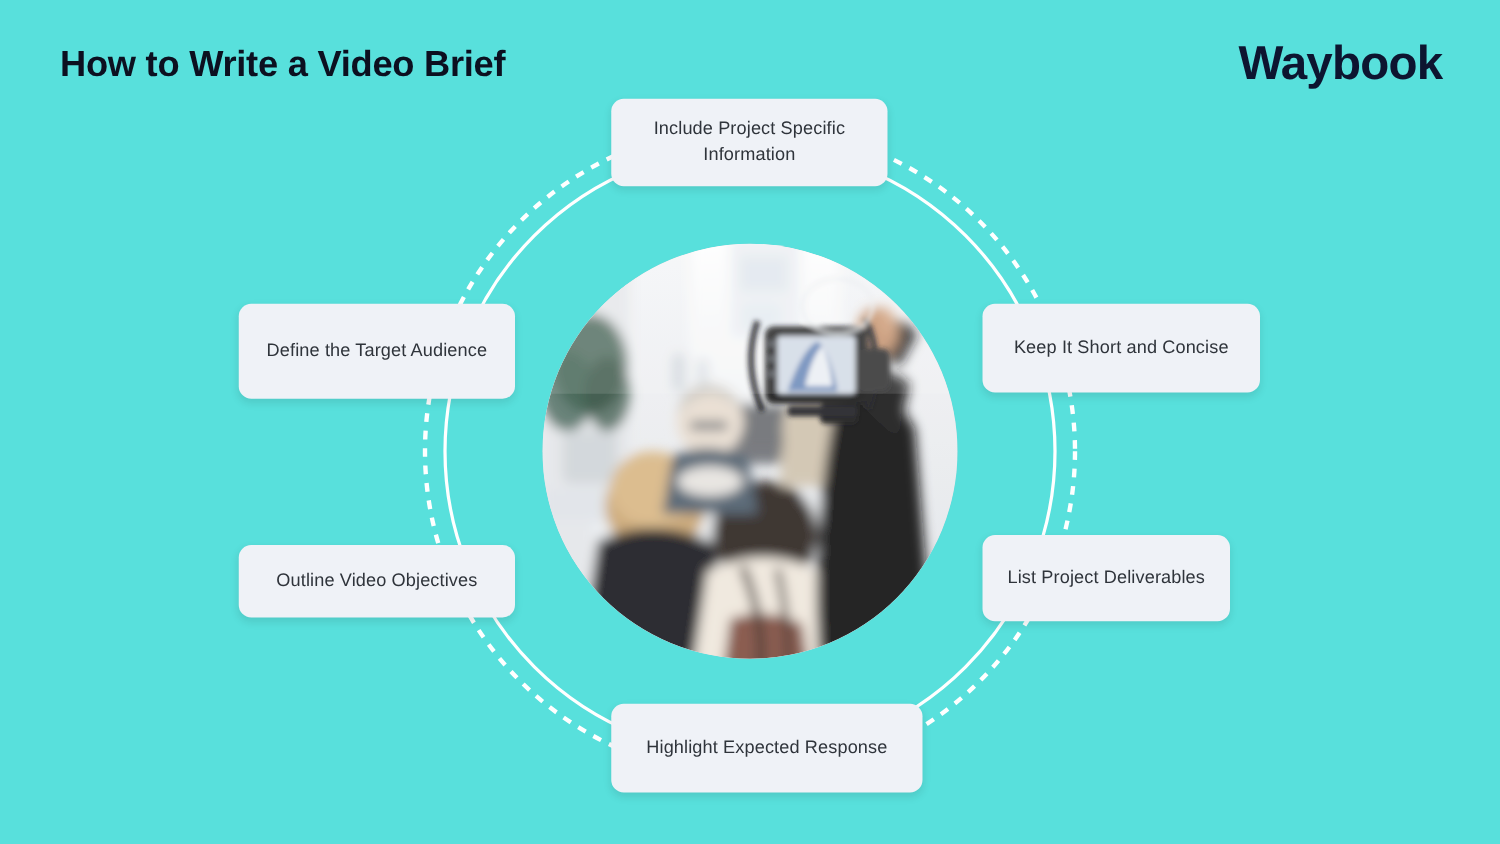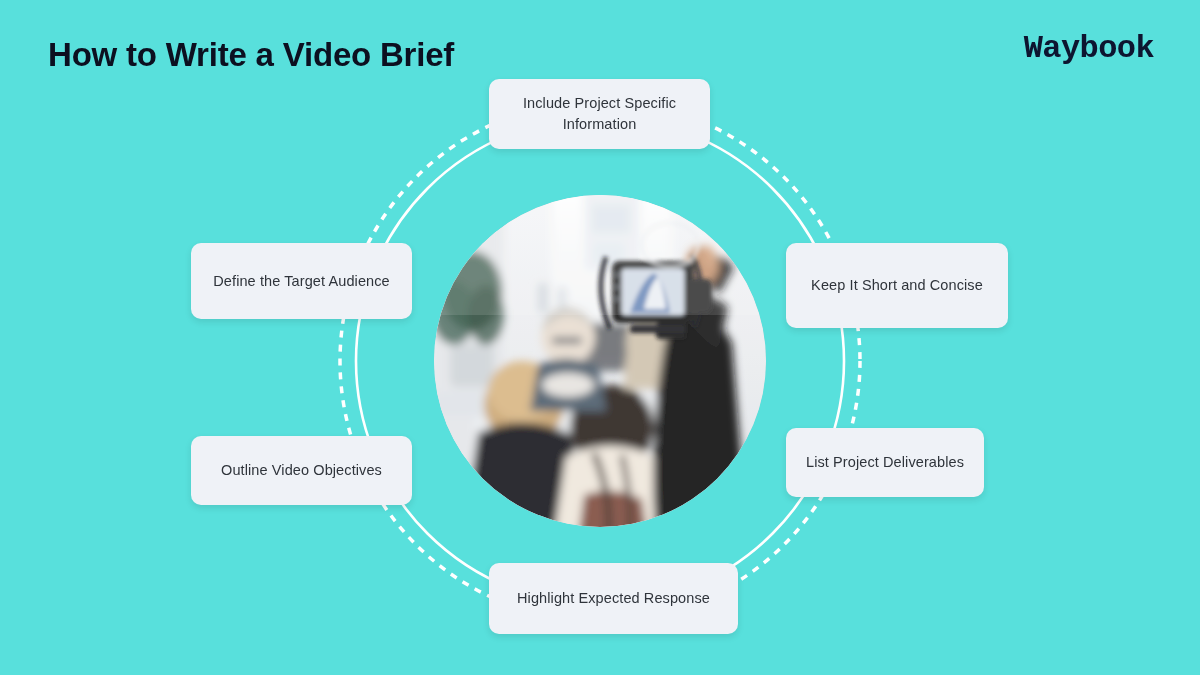"How to Write a Video" .page-title { font-size: 33px -> 29px }
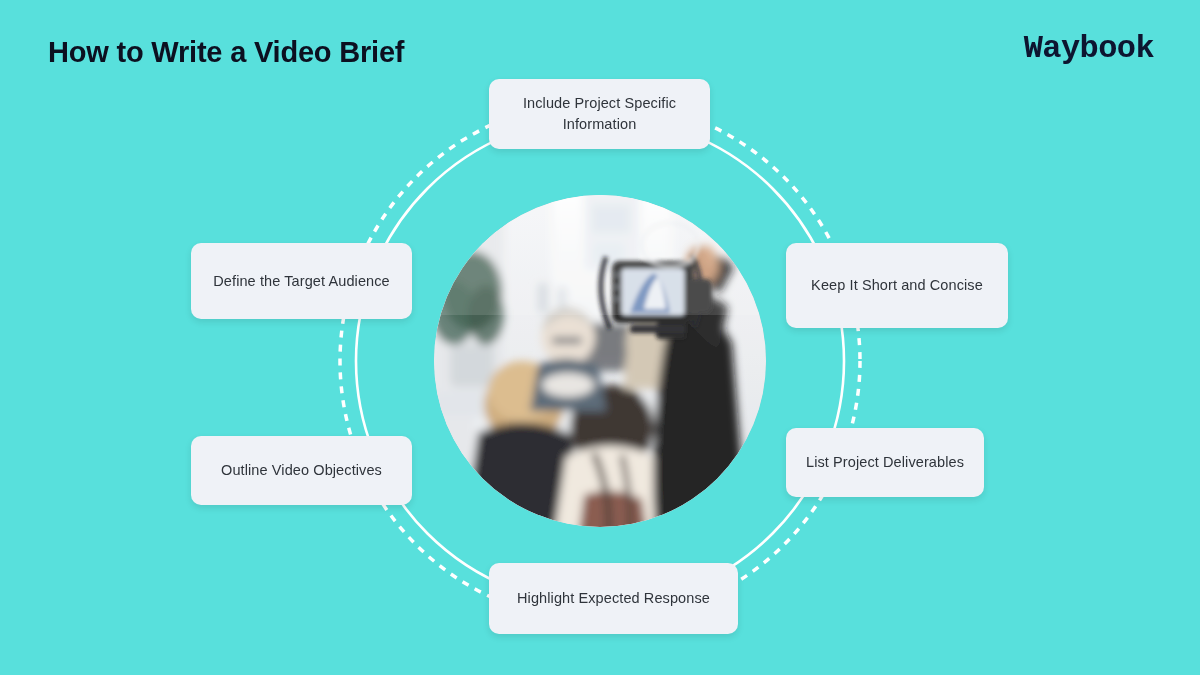"Waybook" .brand-logo { font-family: Liberation Mono, monospace -> none; font-size: 32px -> 38px }
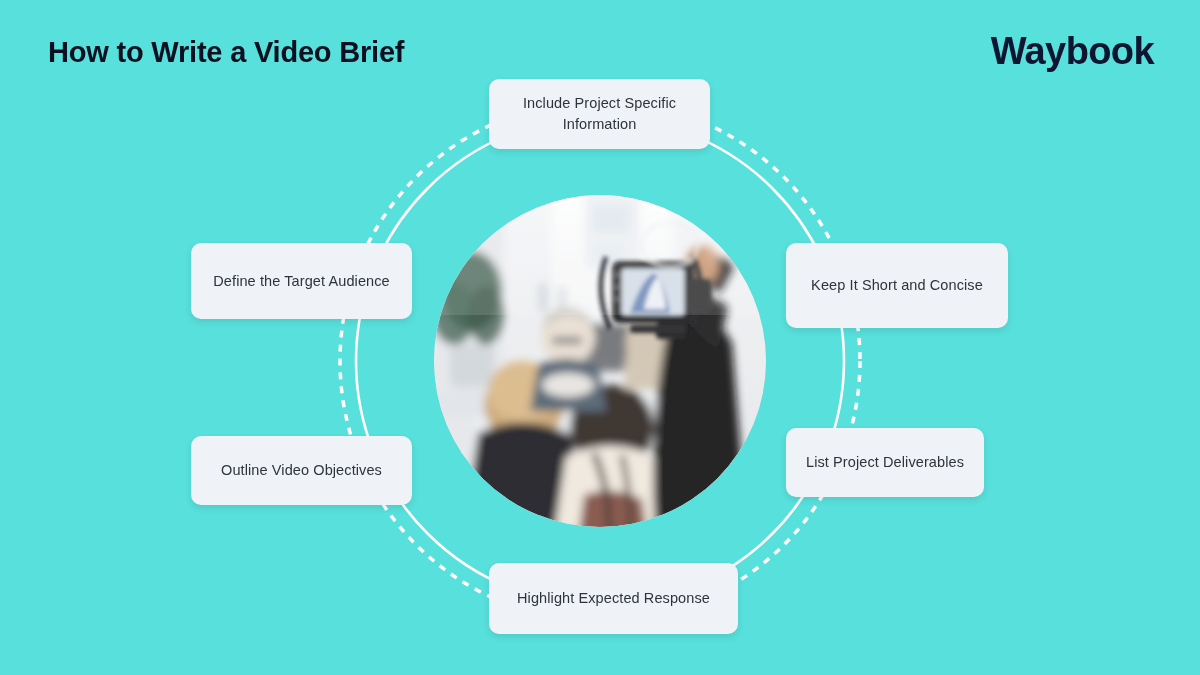"Keep It Short and Concise" .card-right-1 { height: 85px -> 71px }
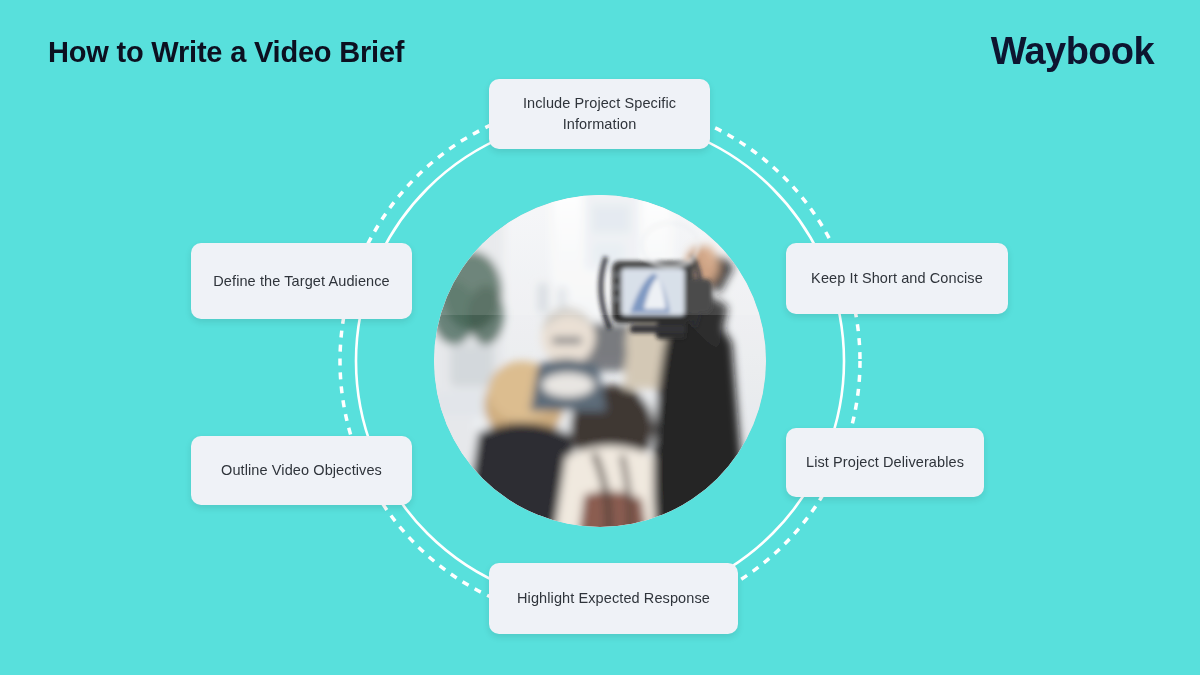"Outline Video Objectives" .card-left-2 { height: 69px -> 58px }
